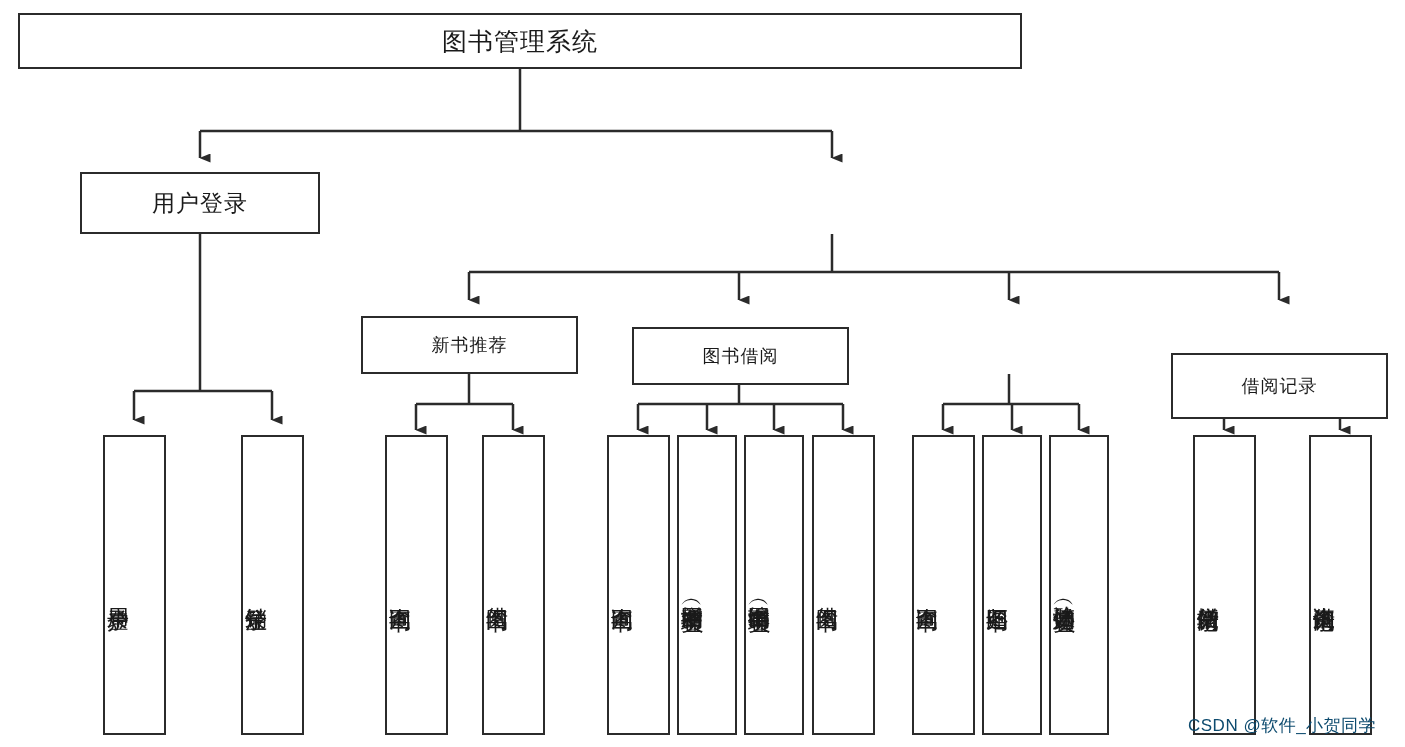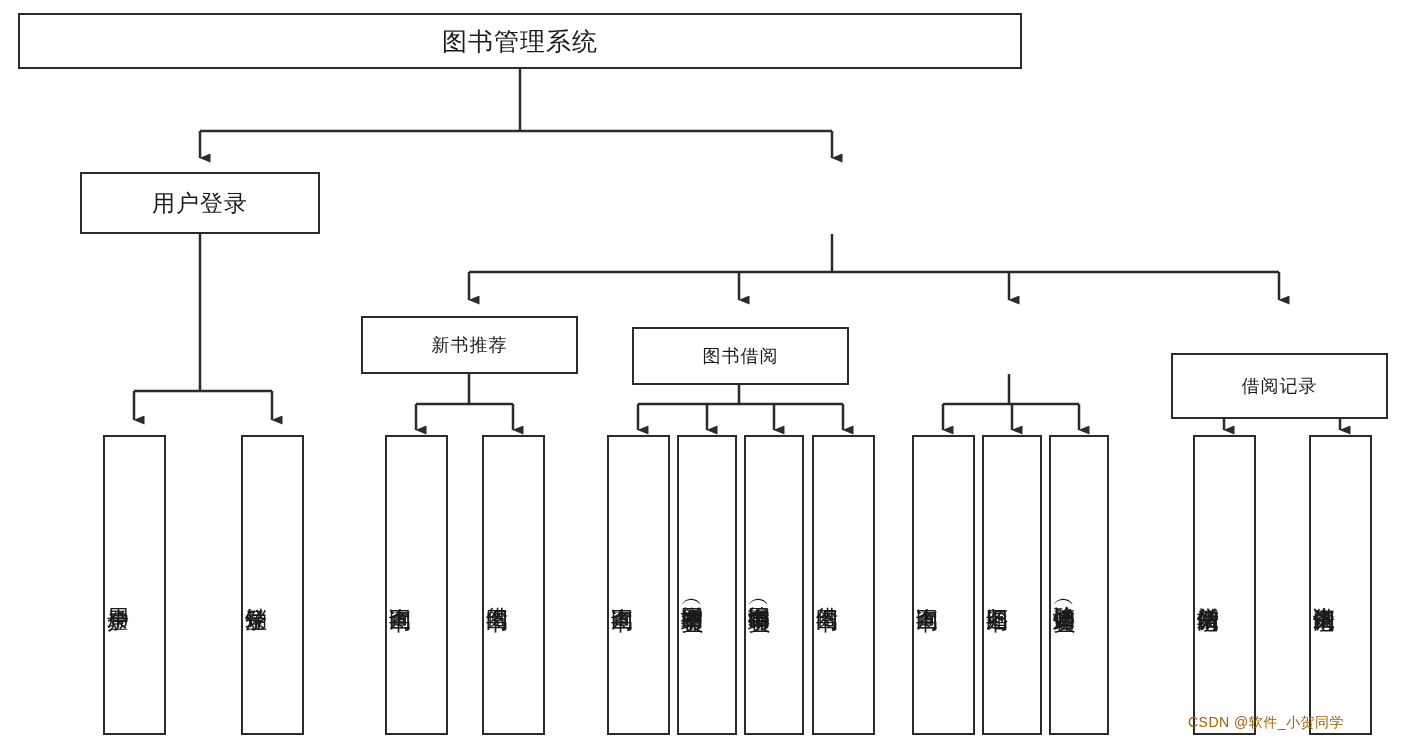"CSDN @软件_小贺同学" .watermark { color: #a16207 -> #0c4a6e; font-size: 14px -> 17px }
